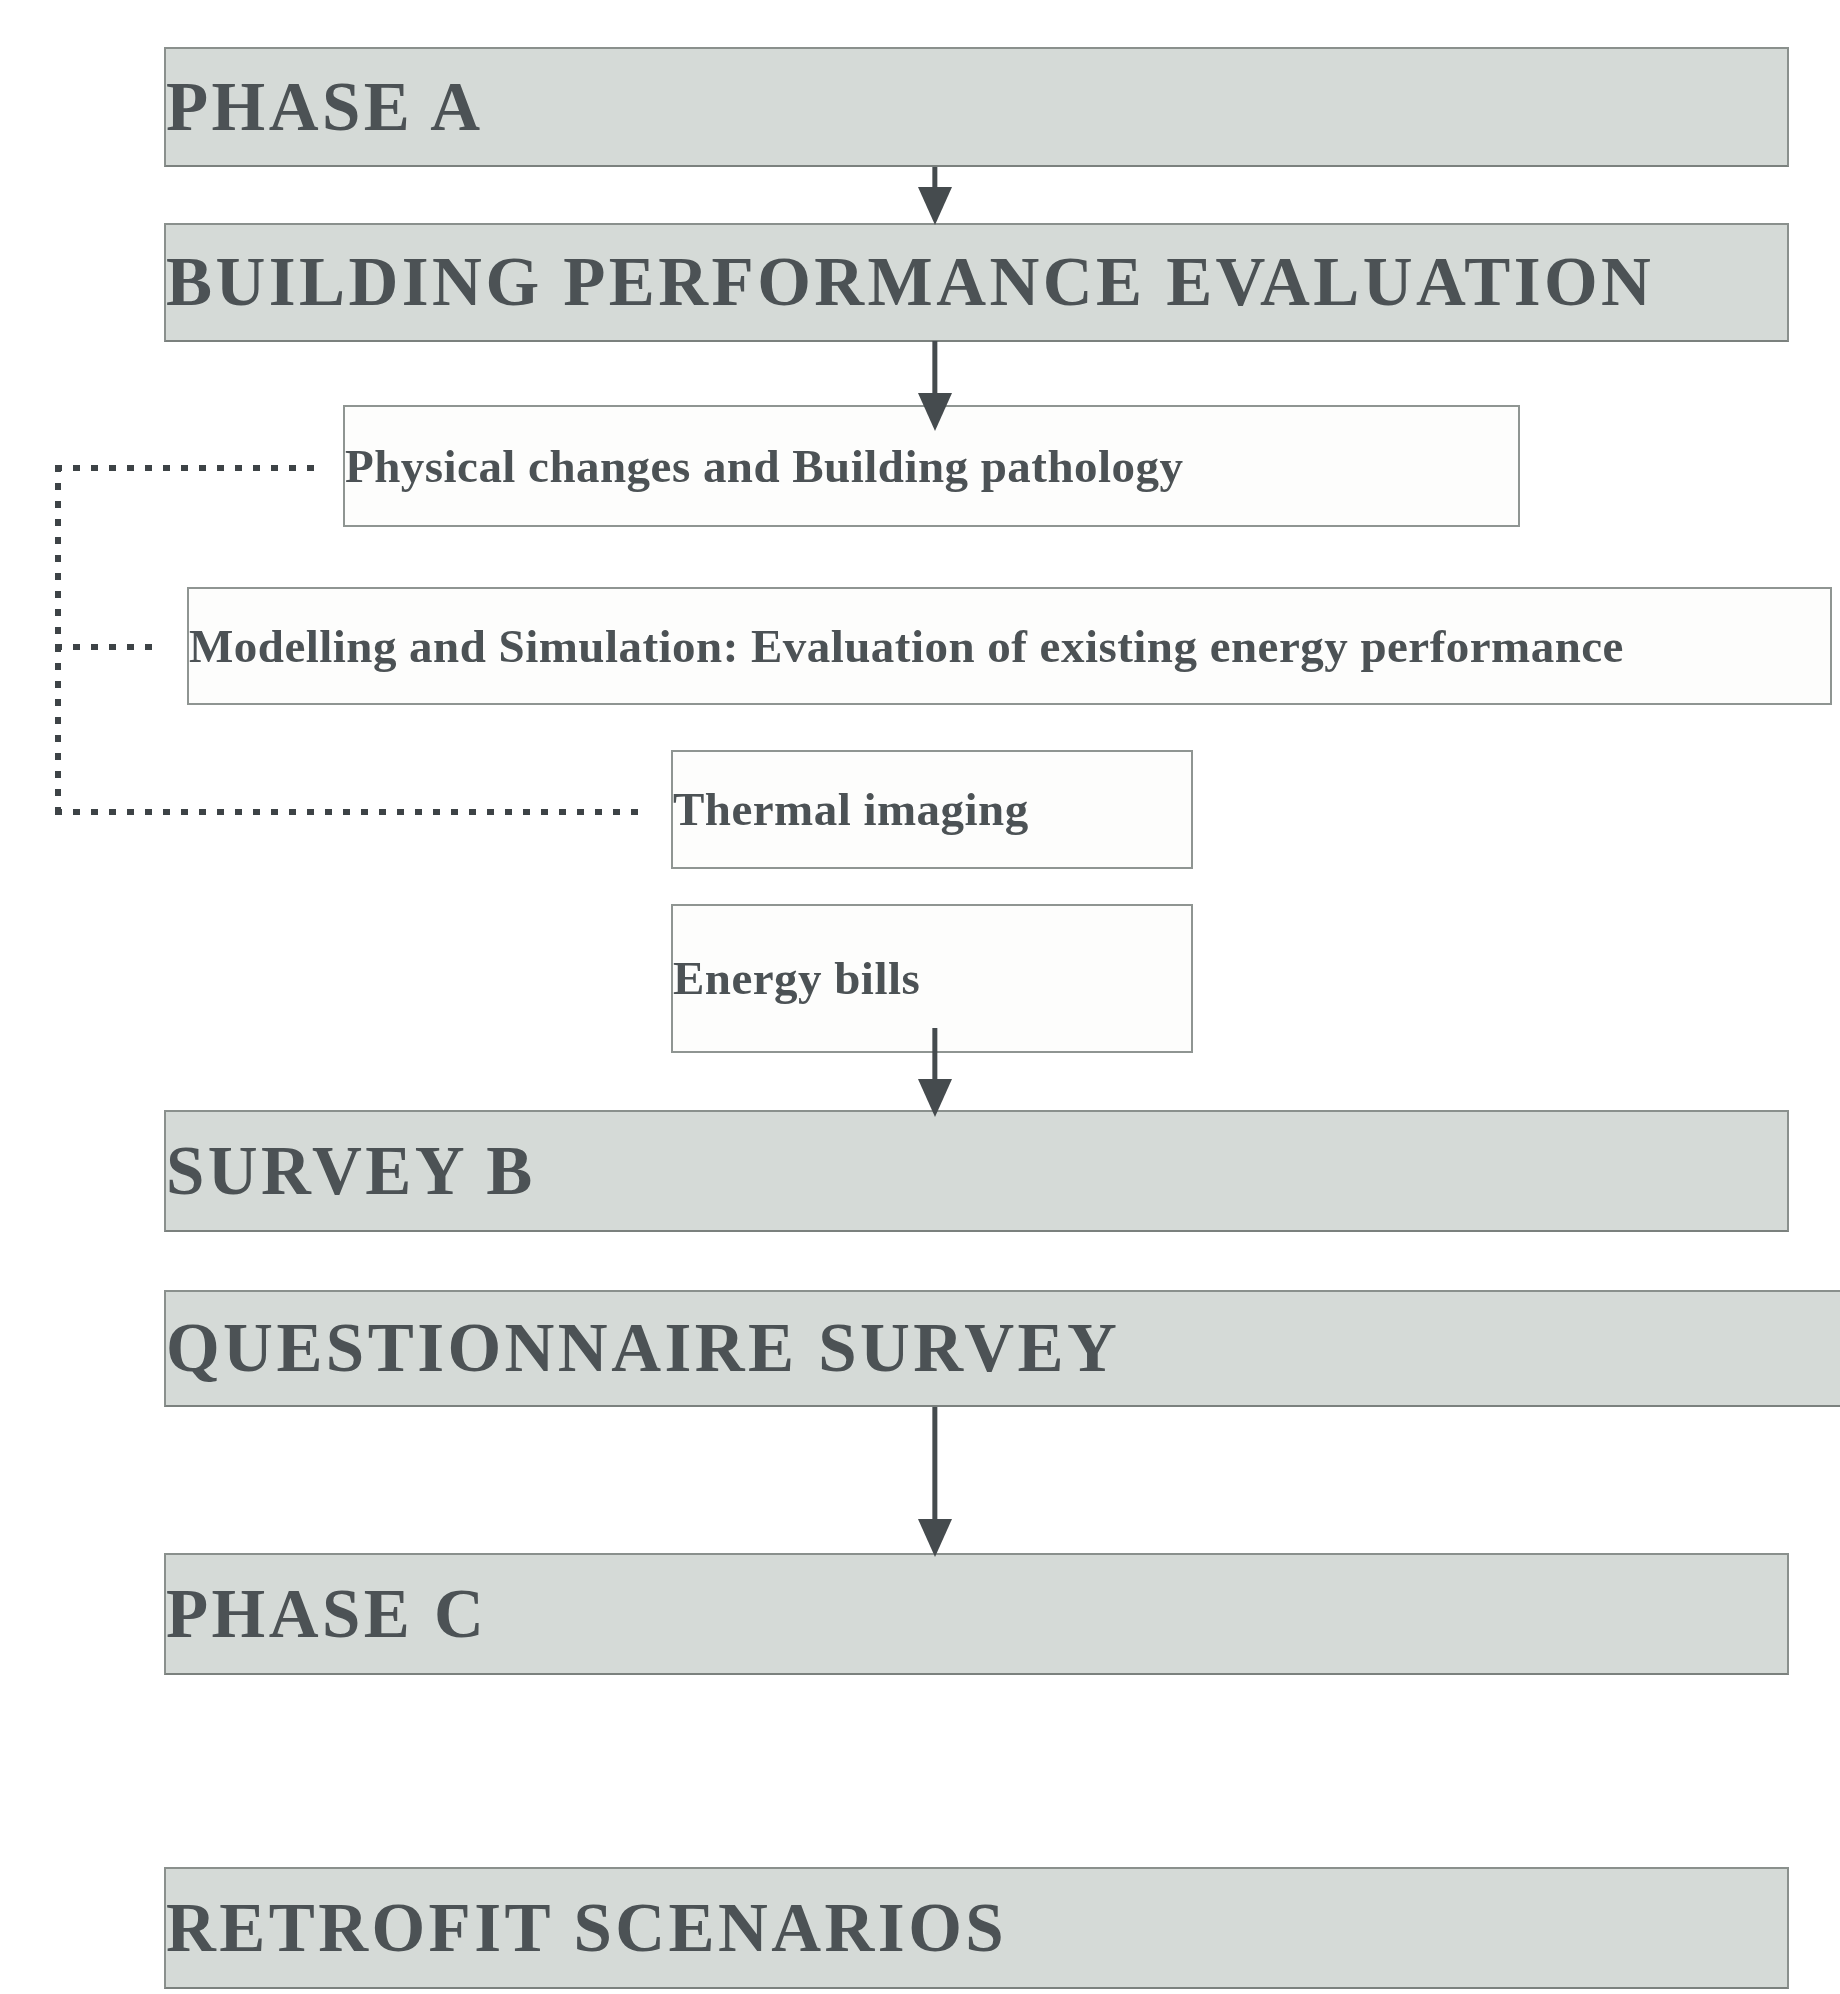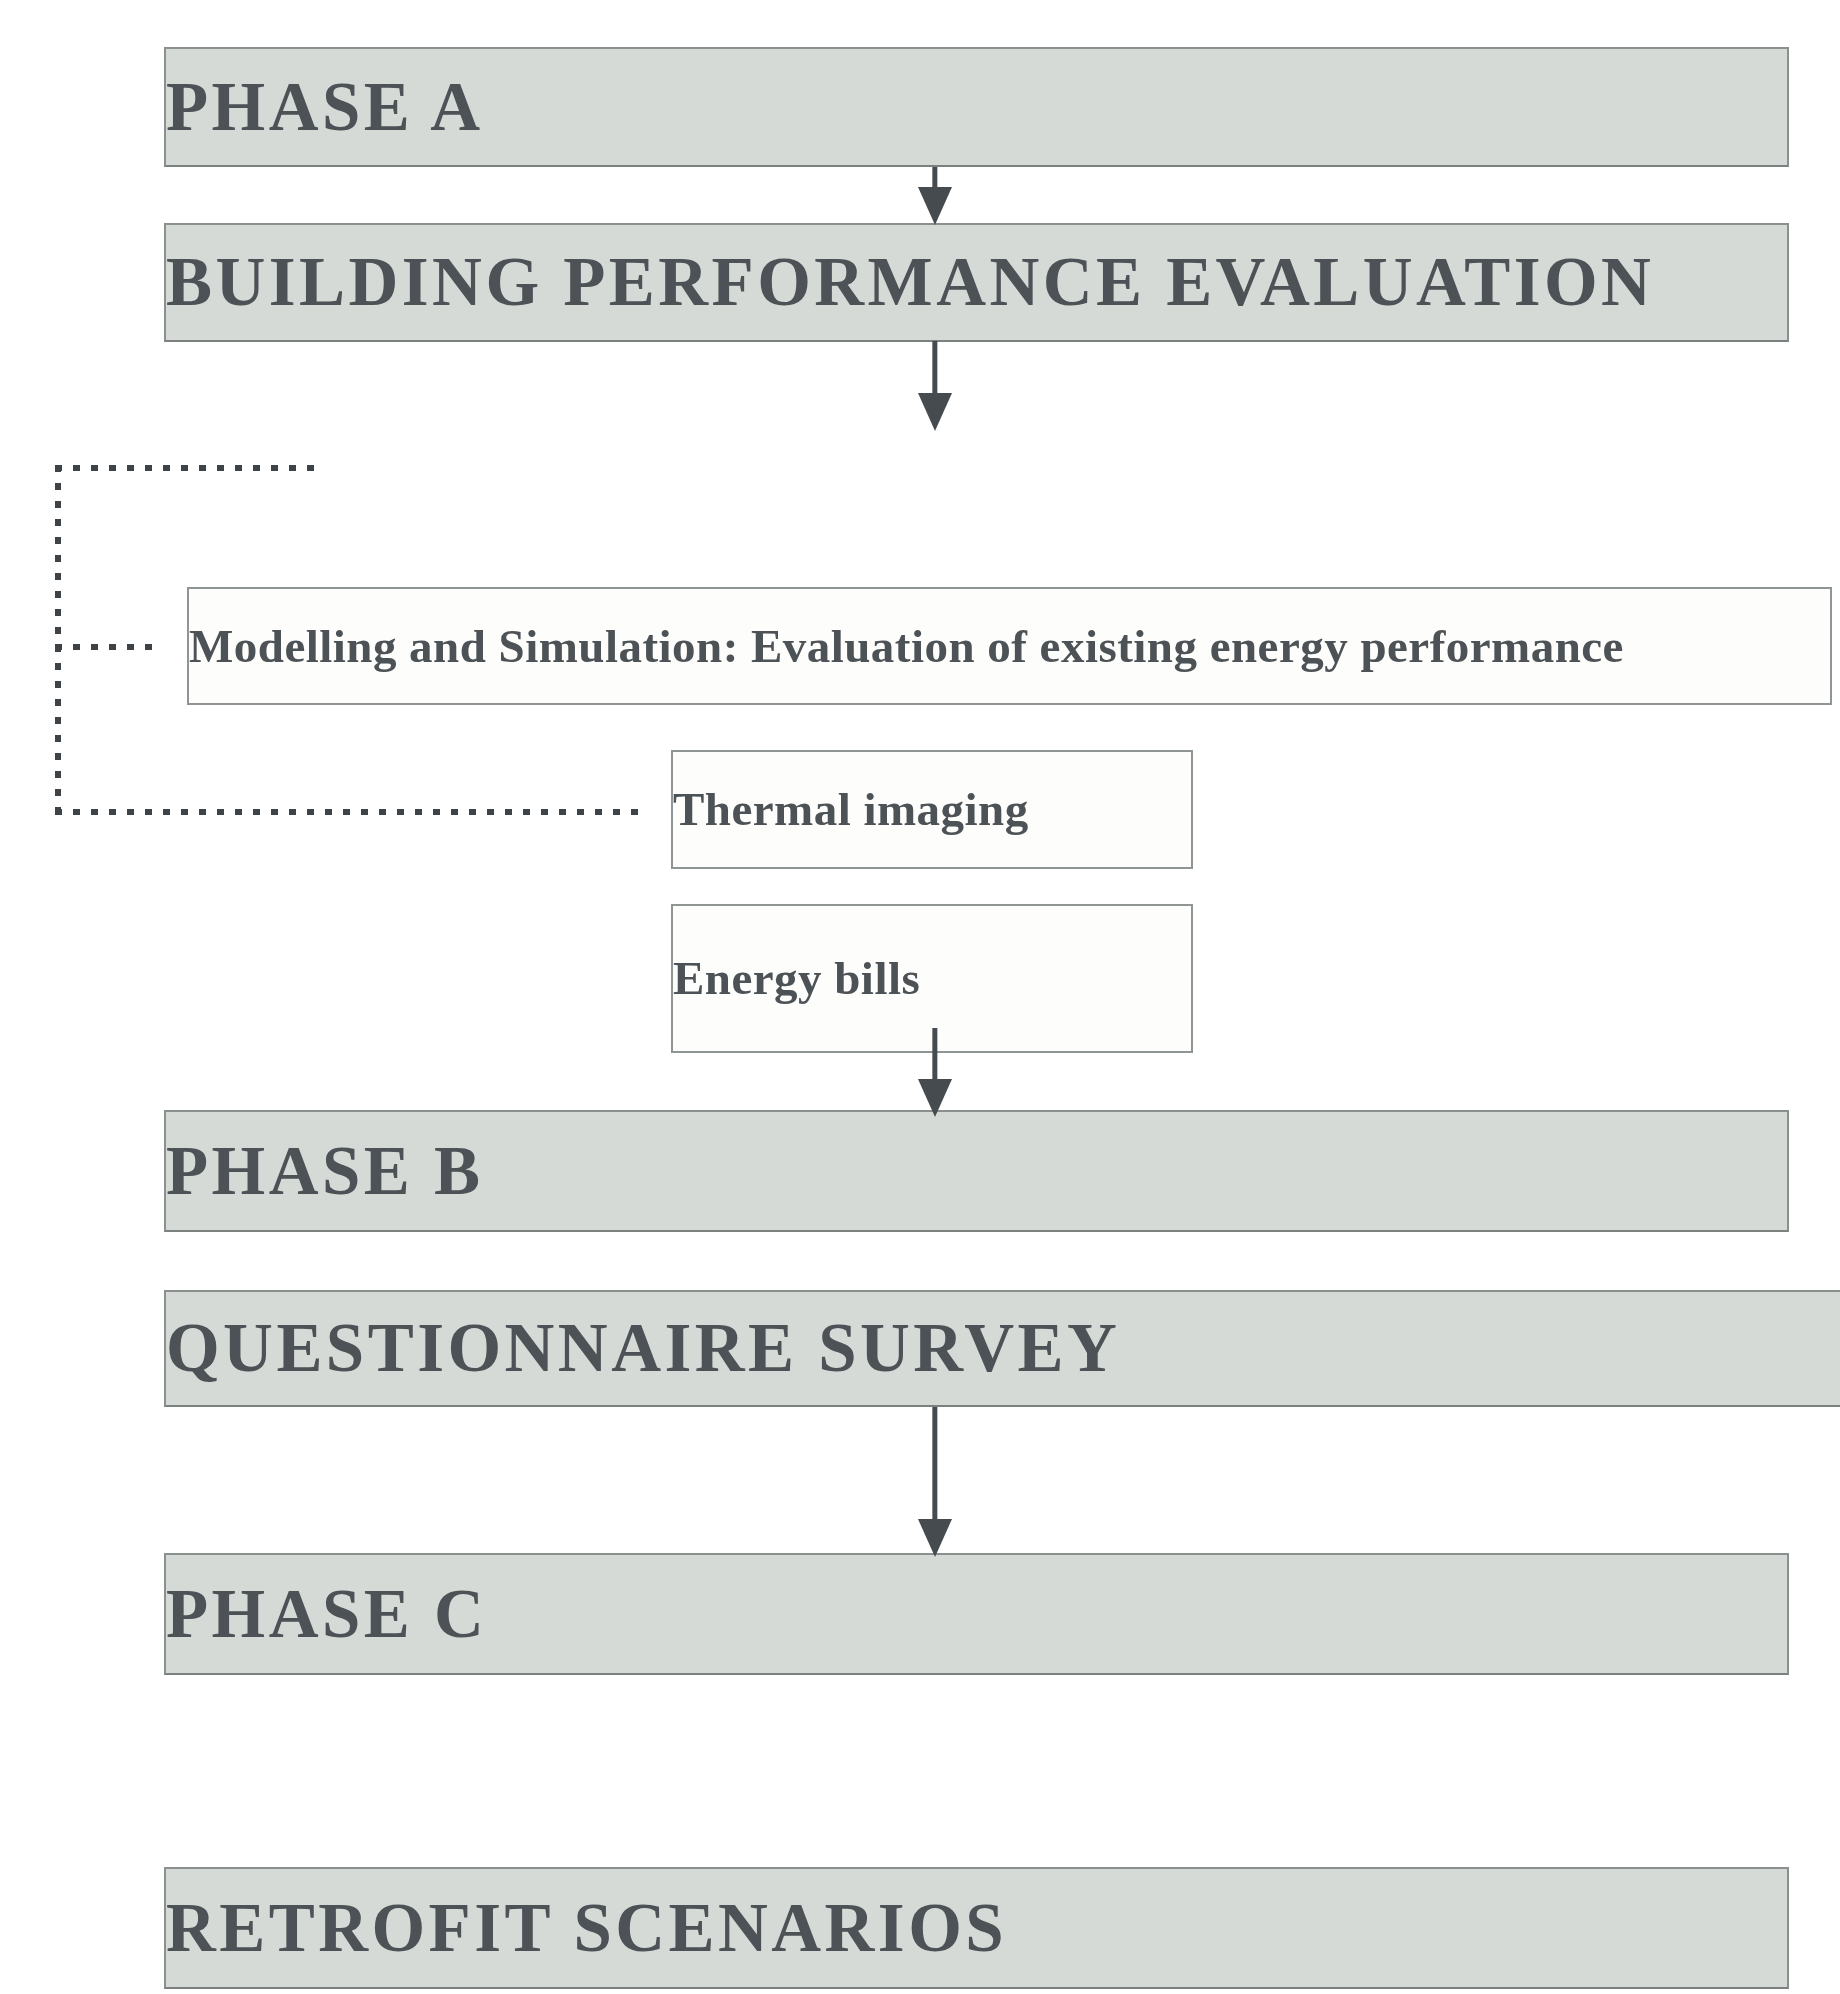"Physical changes and Building pathology" div.box { html: none -> <div> <span>Physical changes and Building pathology</span> </div> }
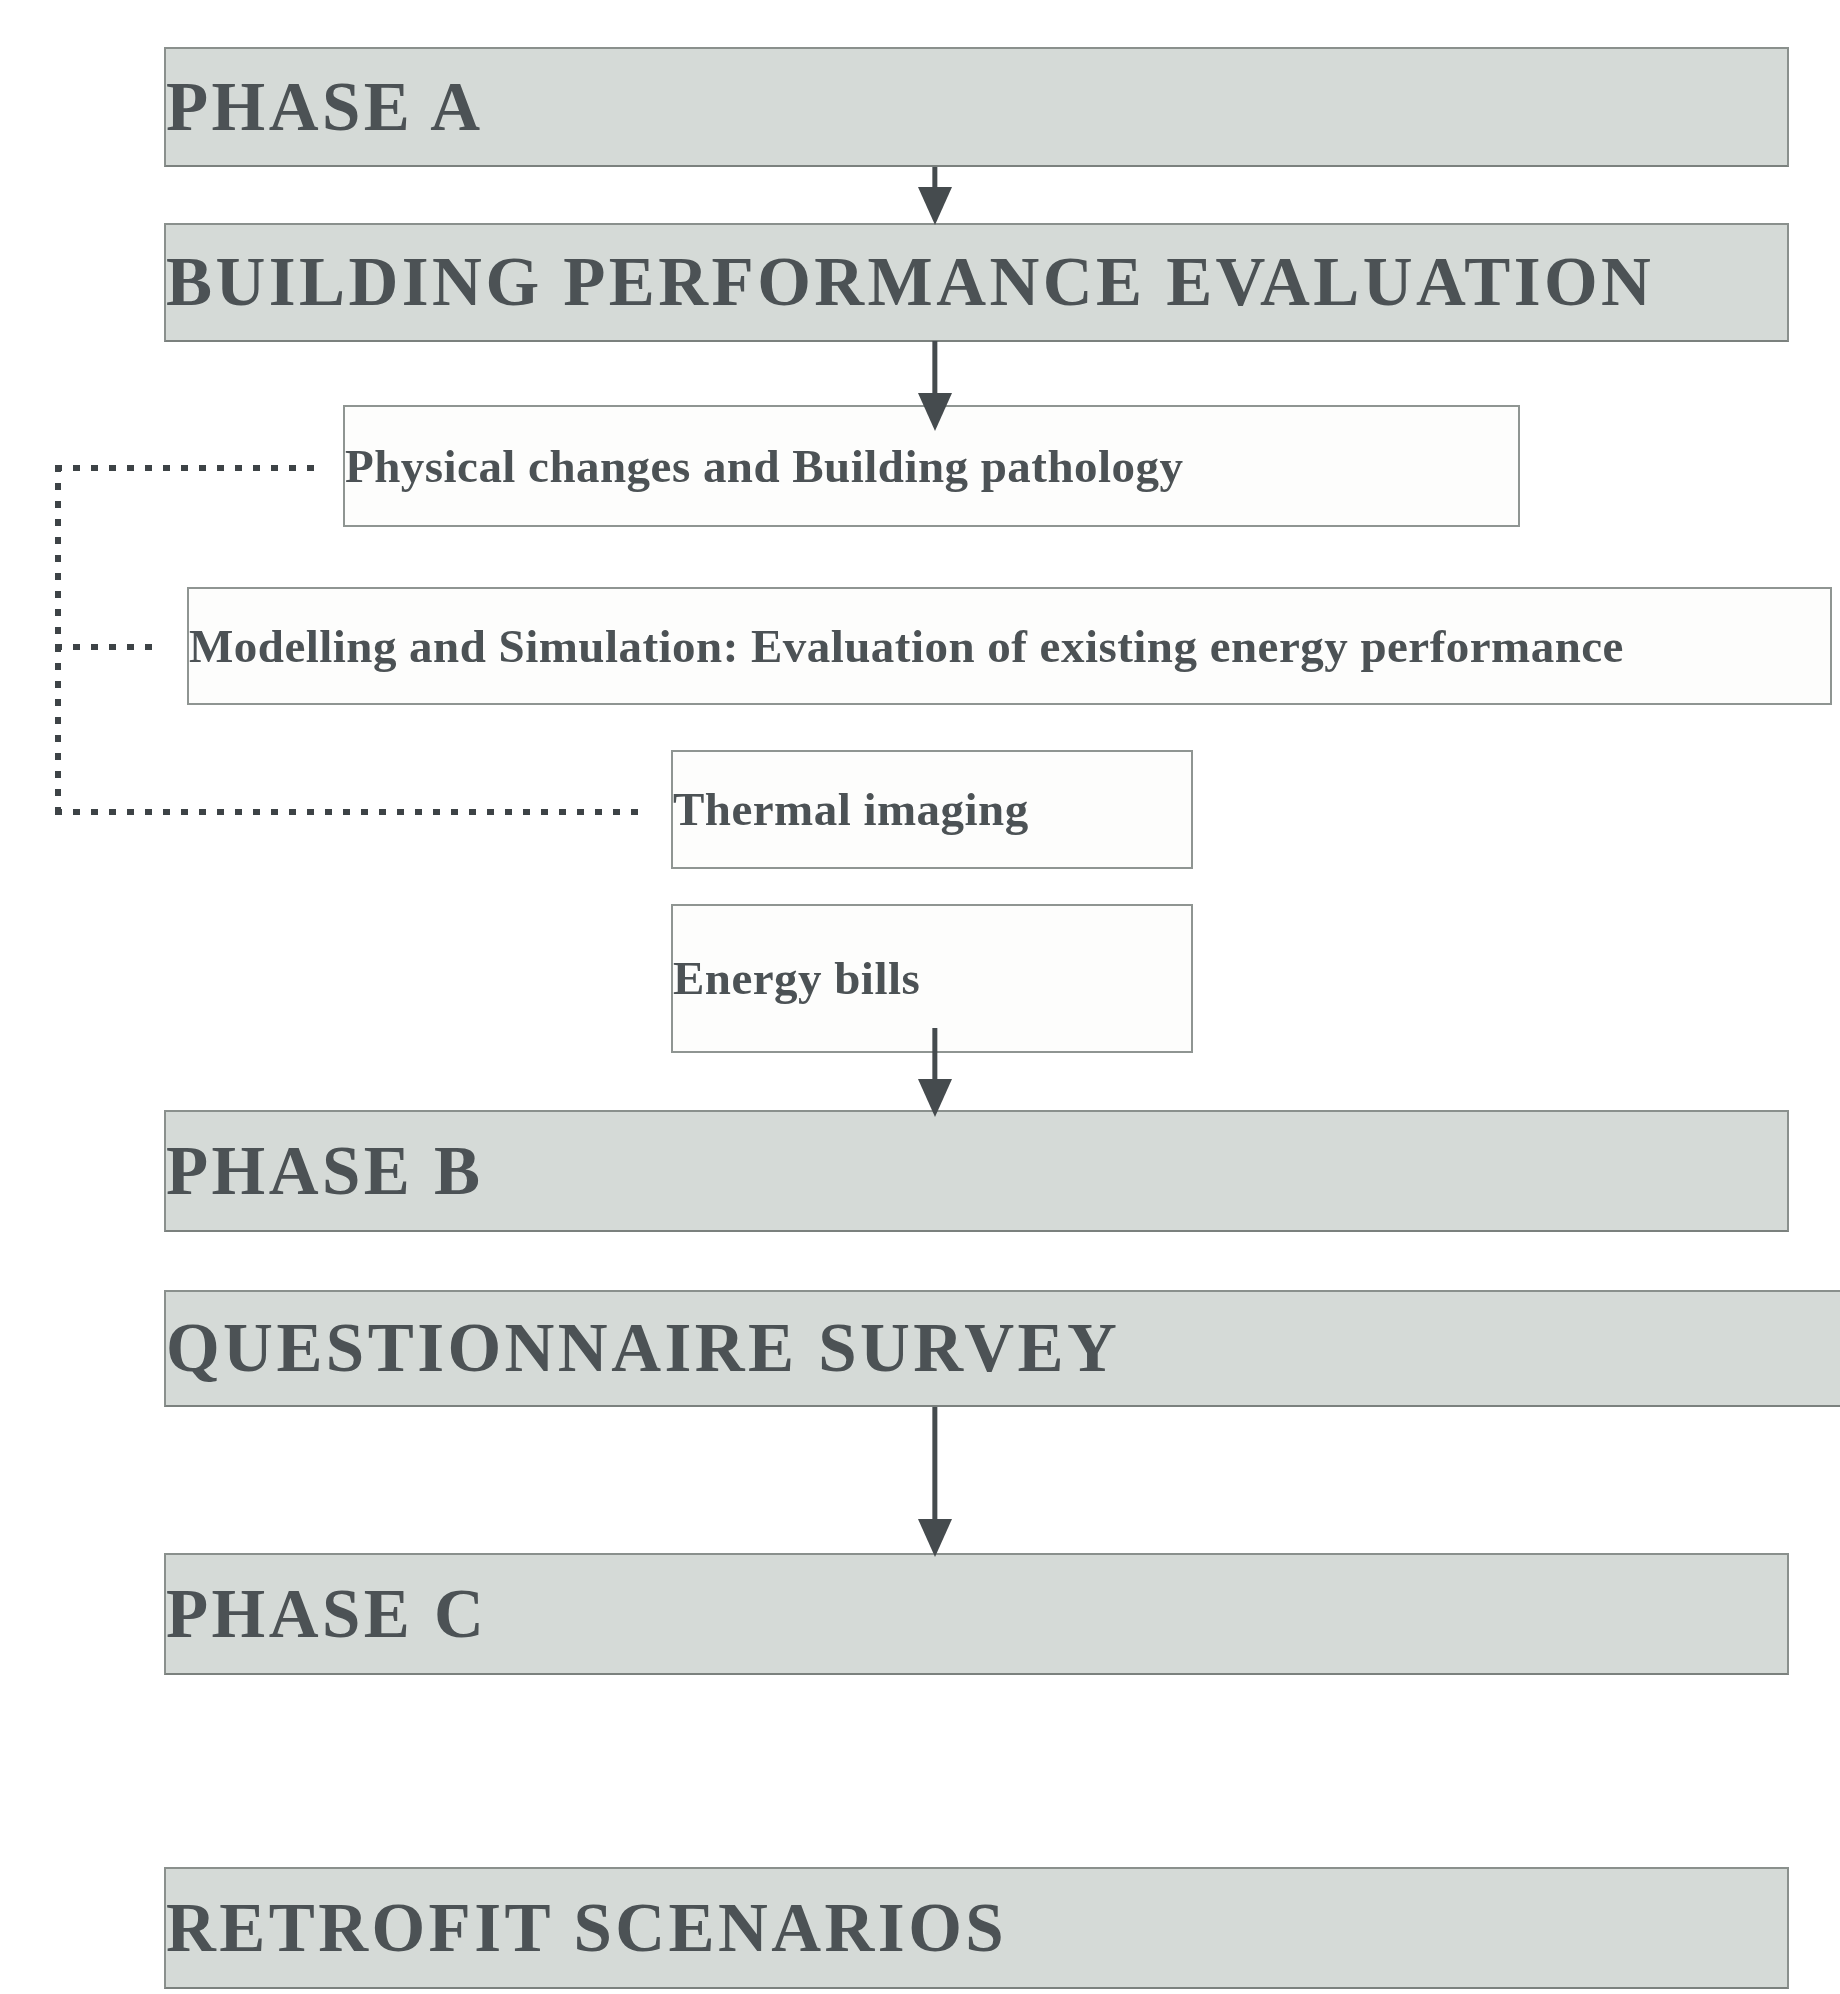"PHASE B" span.lbl { text: PHASE -> SURVEY }
